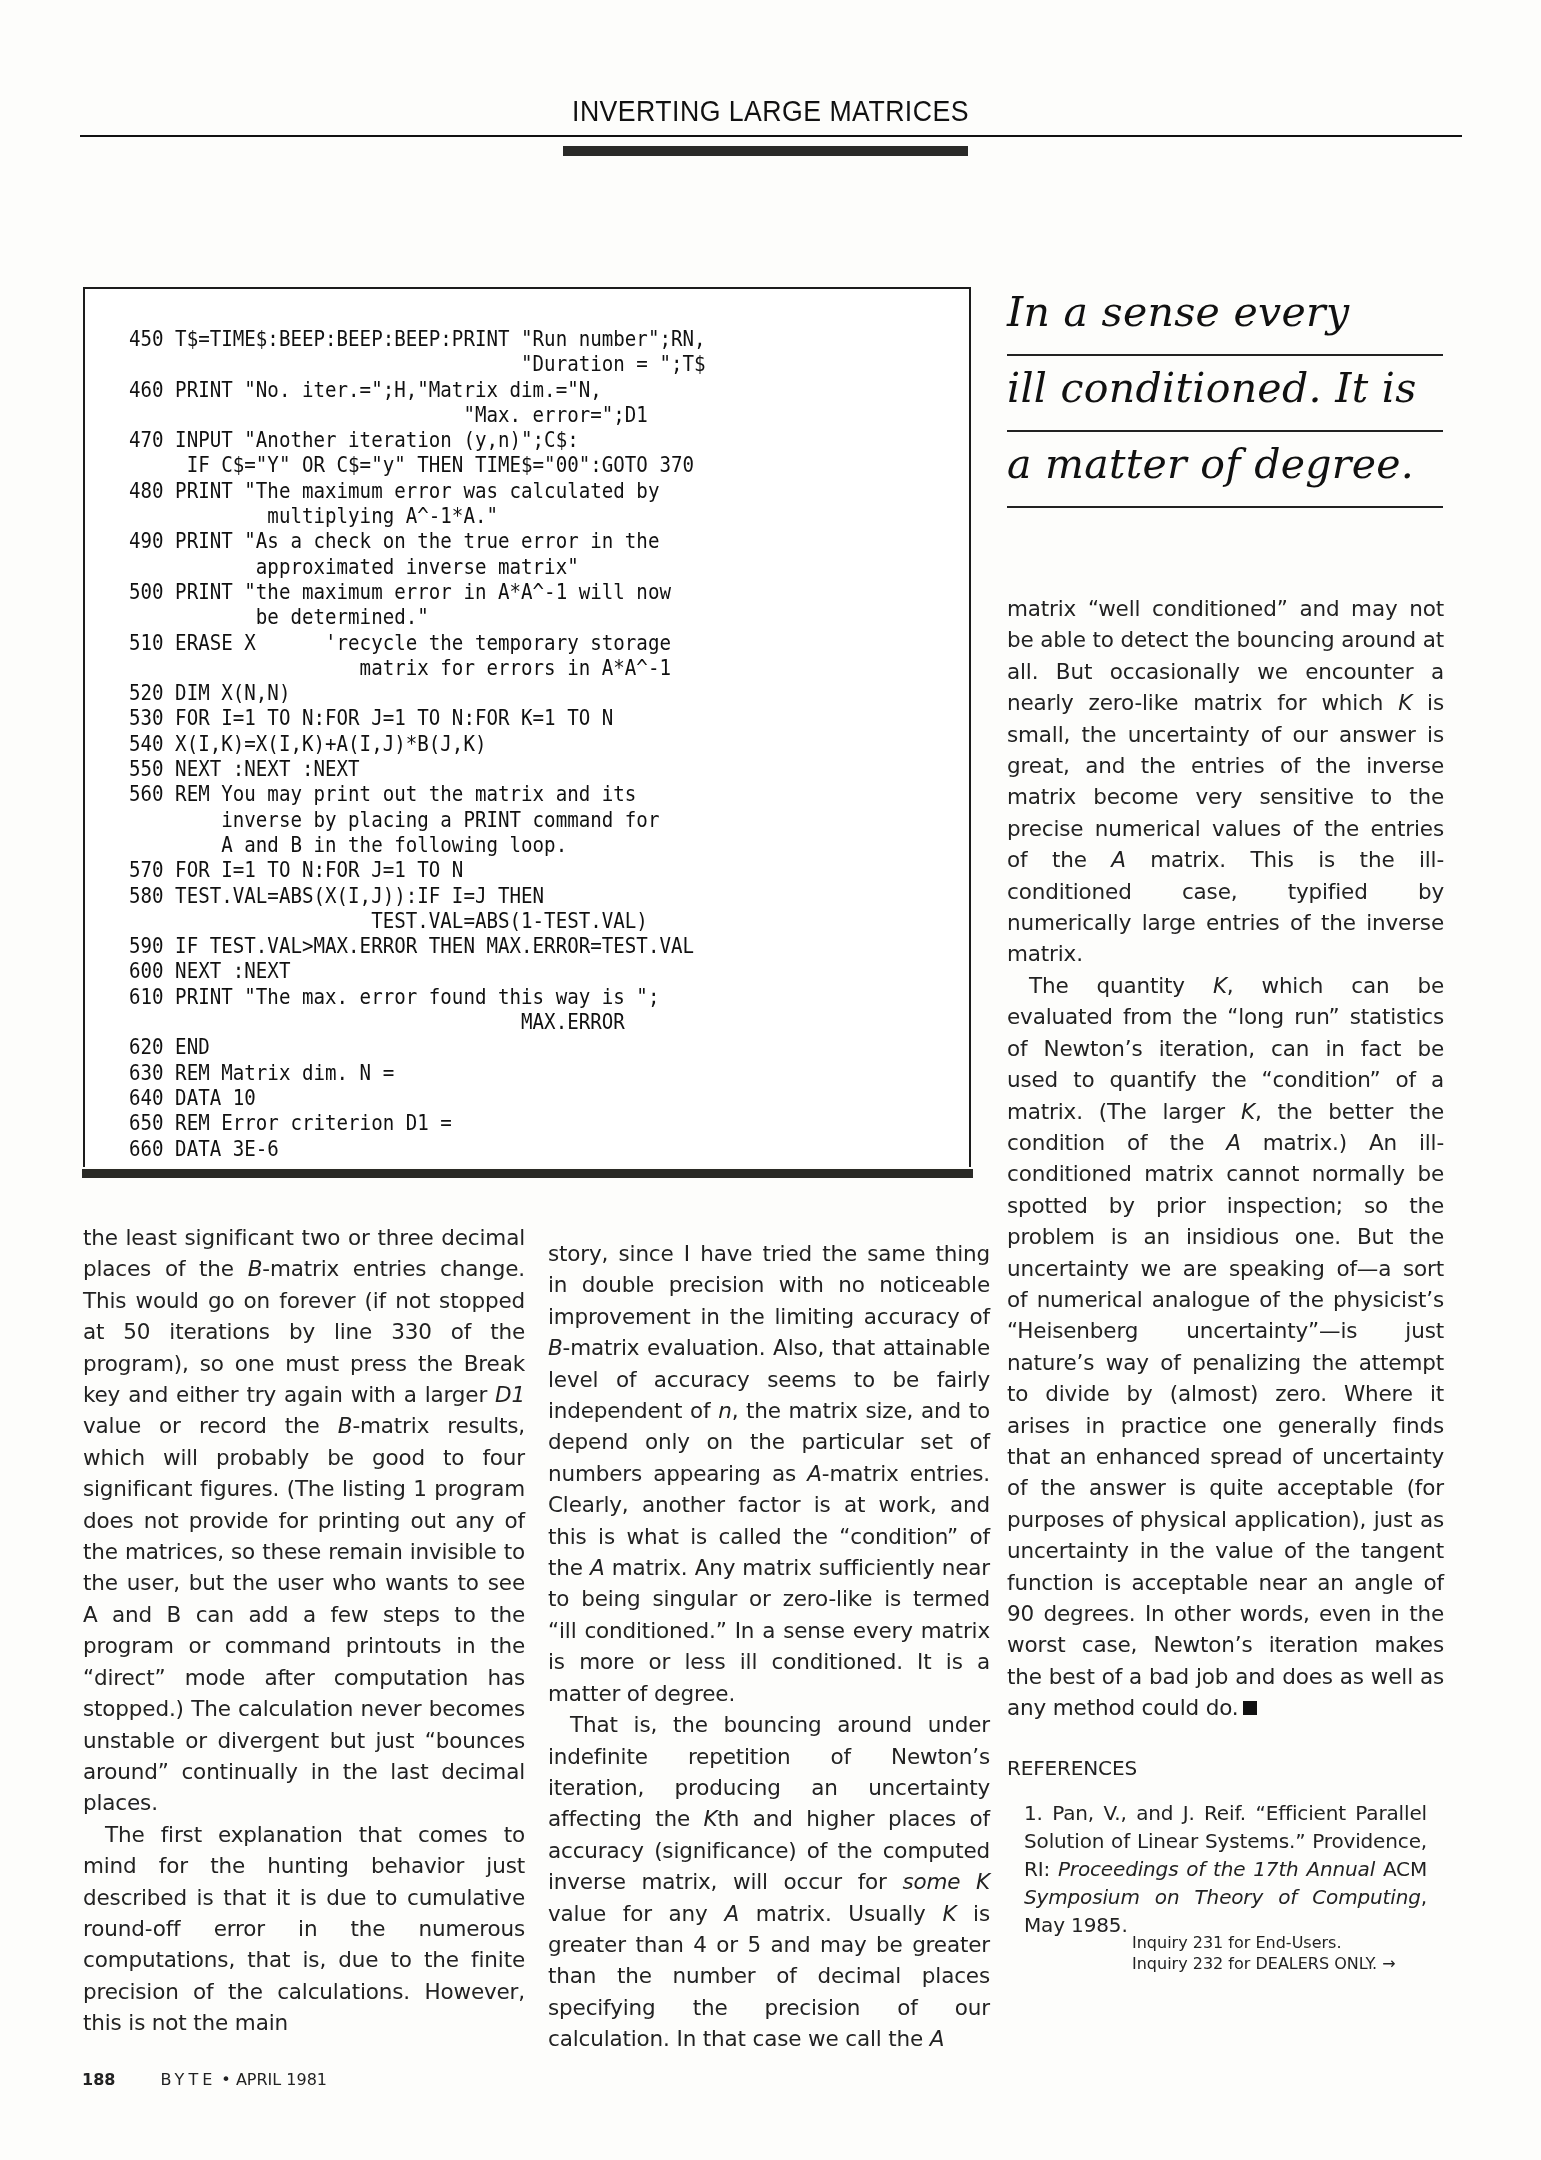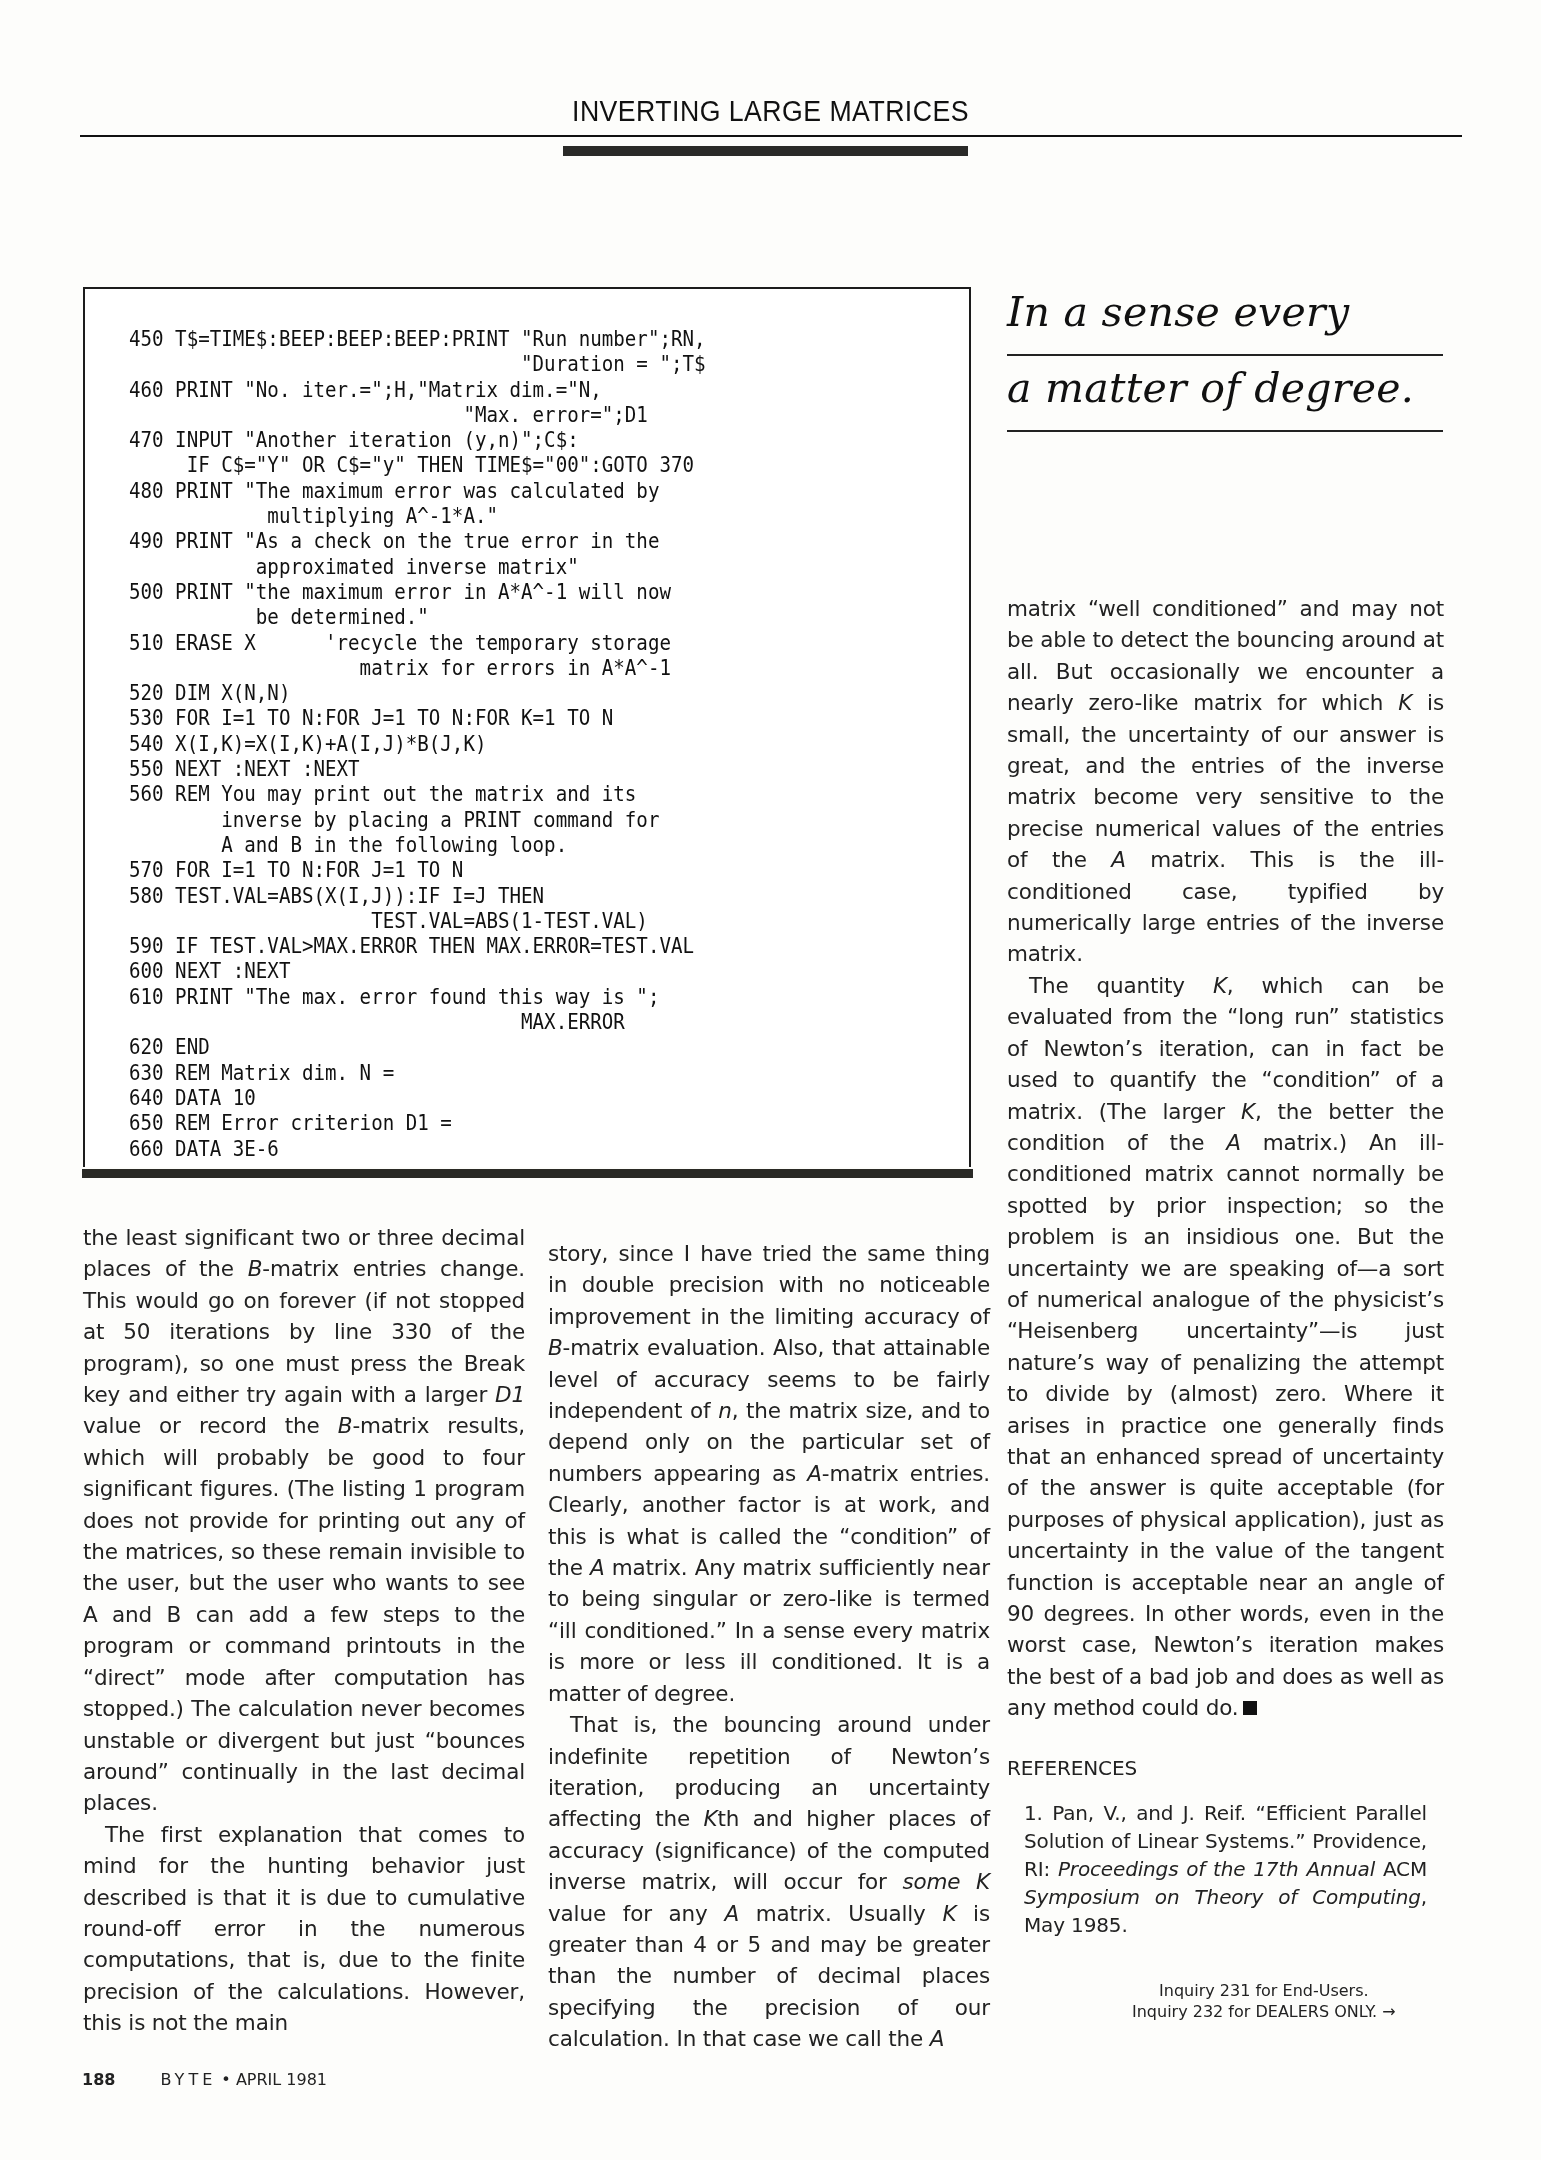"ill conditioned. It is" div.pull-line { html: none -> <div>ill conditioned. It is</div> }
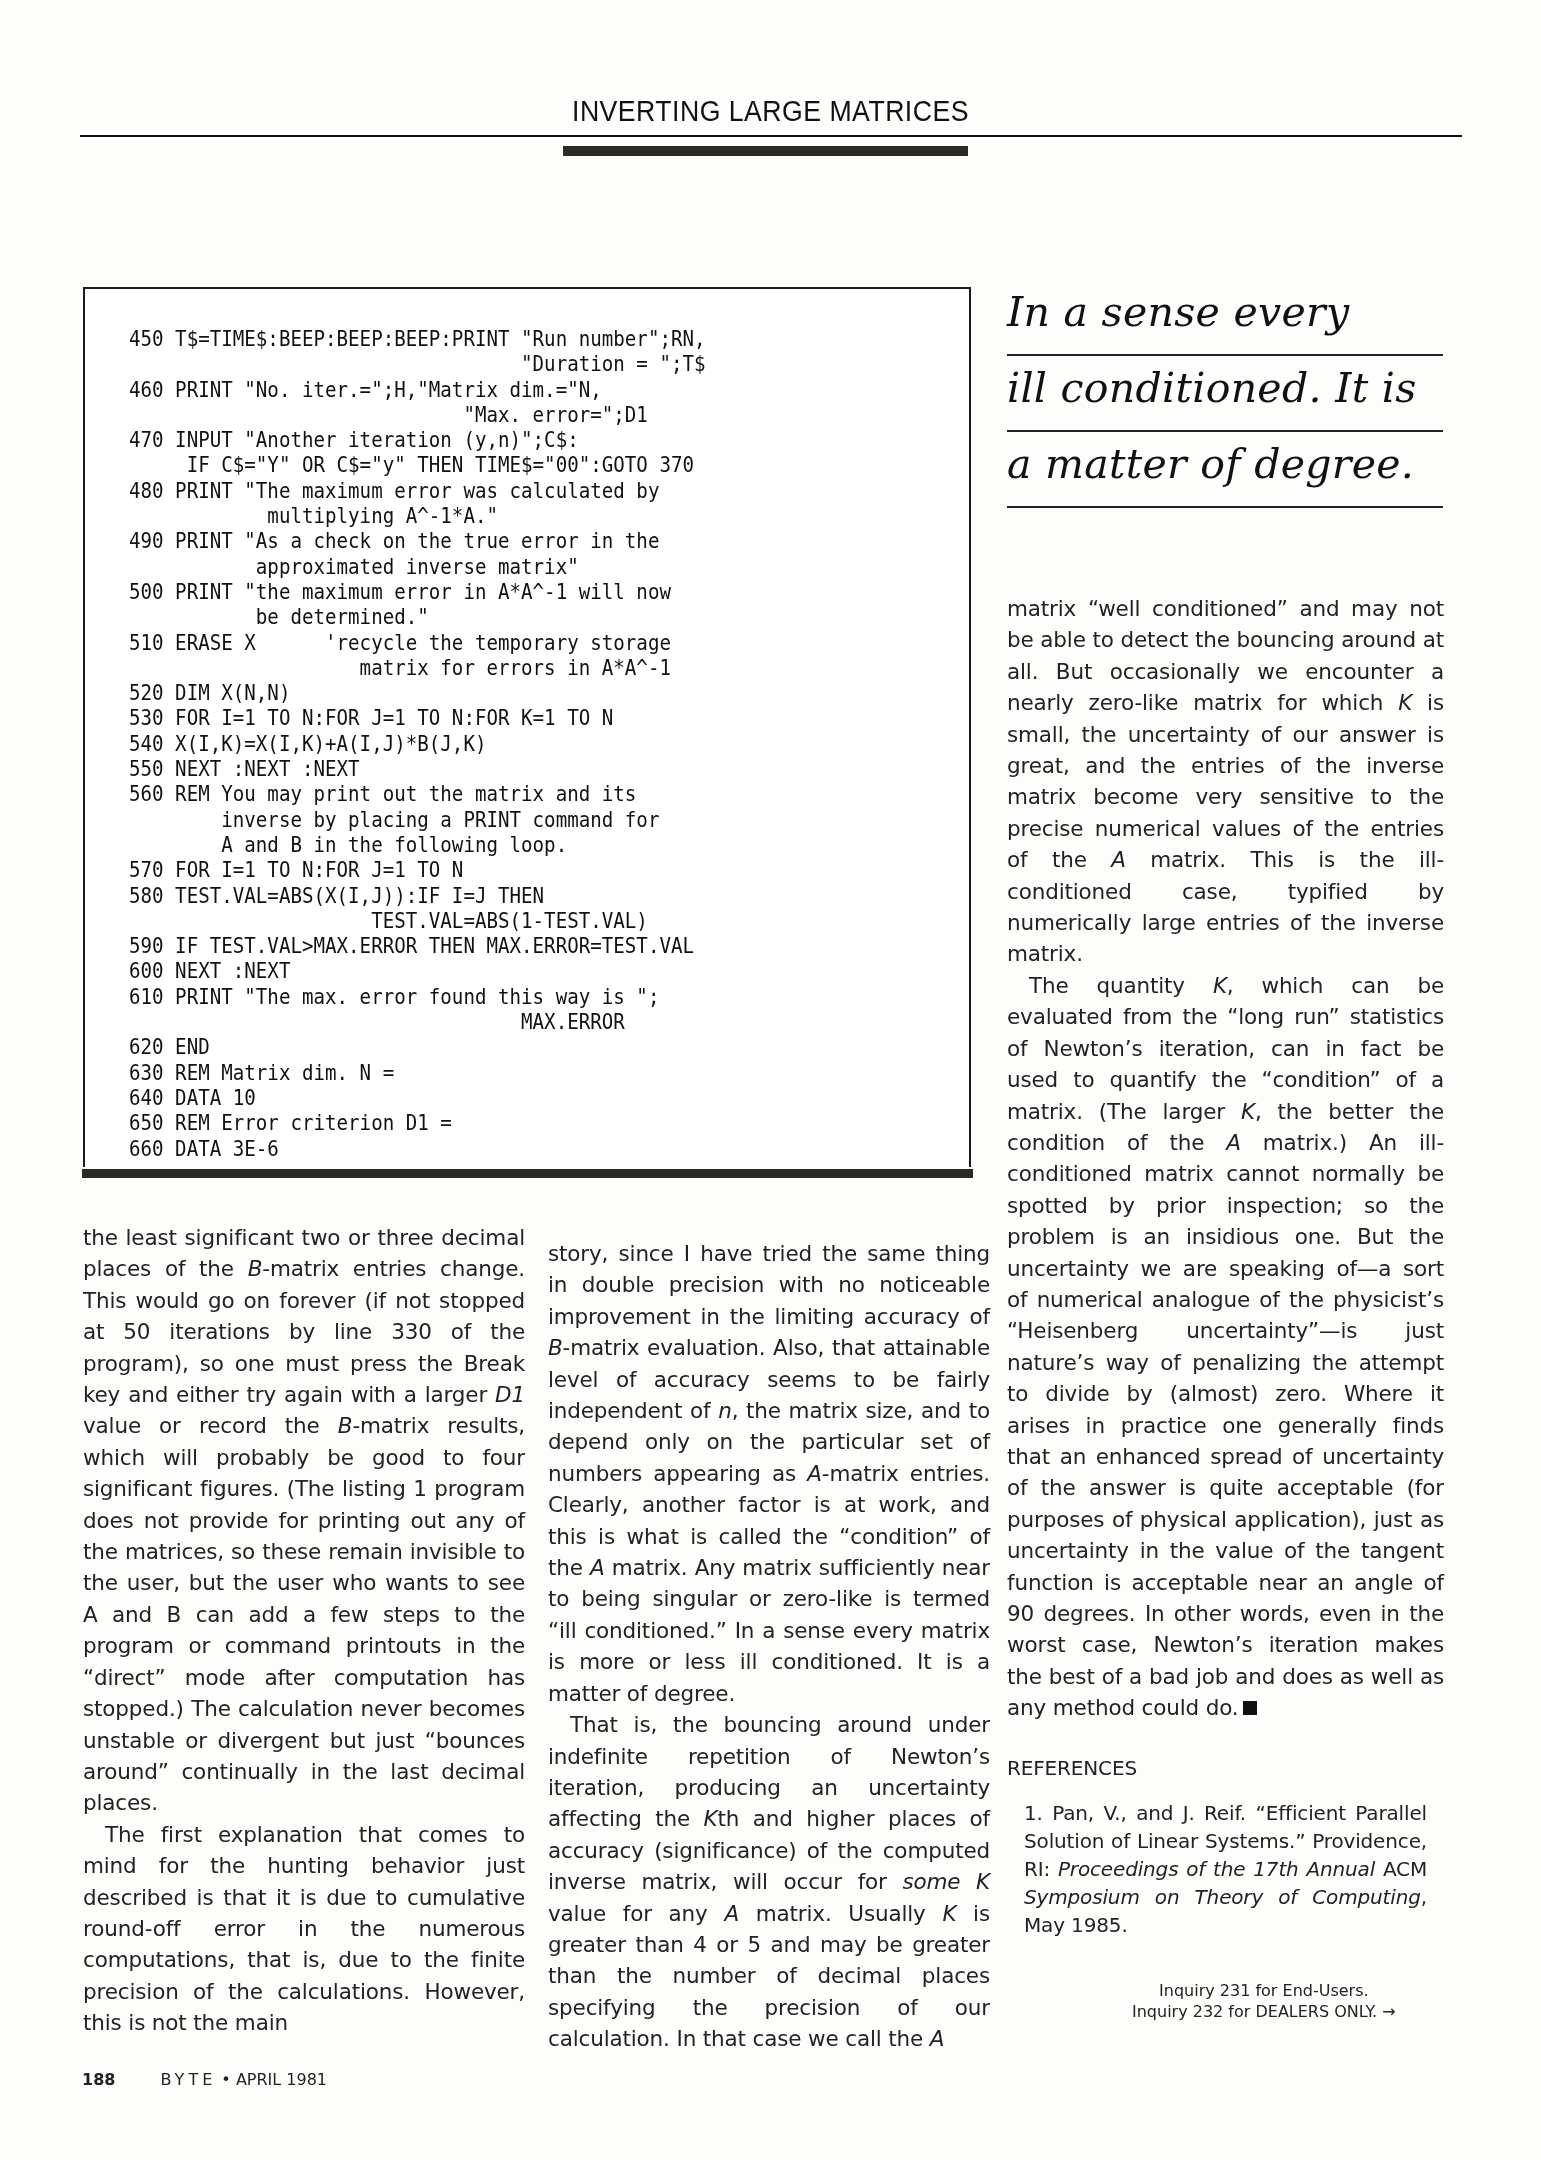"Inquiry 231 for End-Users." .inquiry { text-align: center -> none; top: 1980px -> 1932px }
